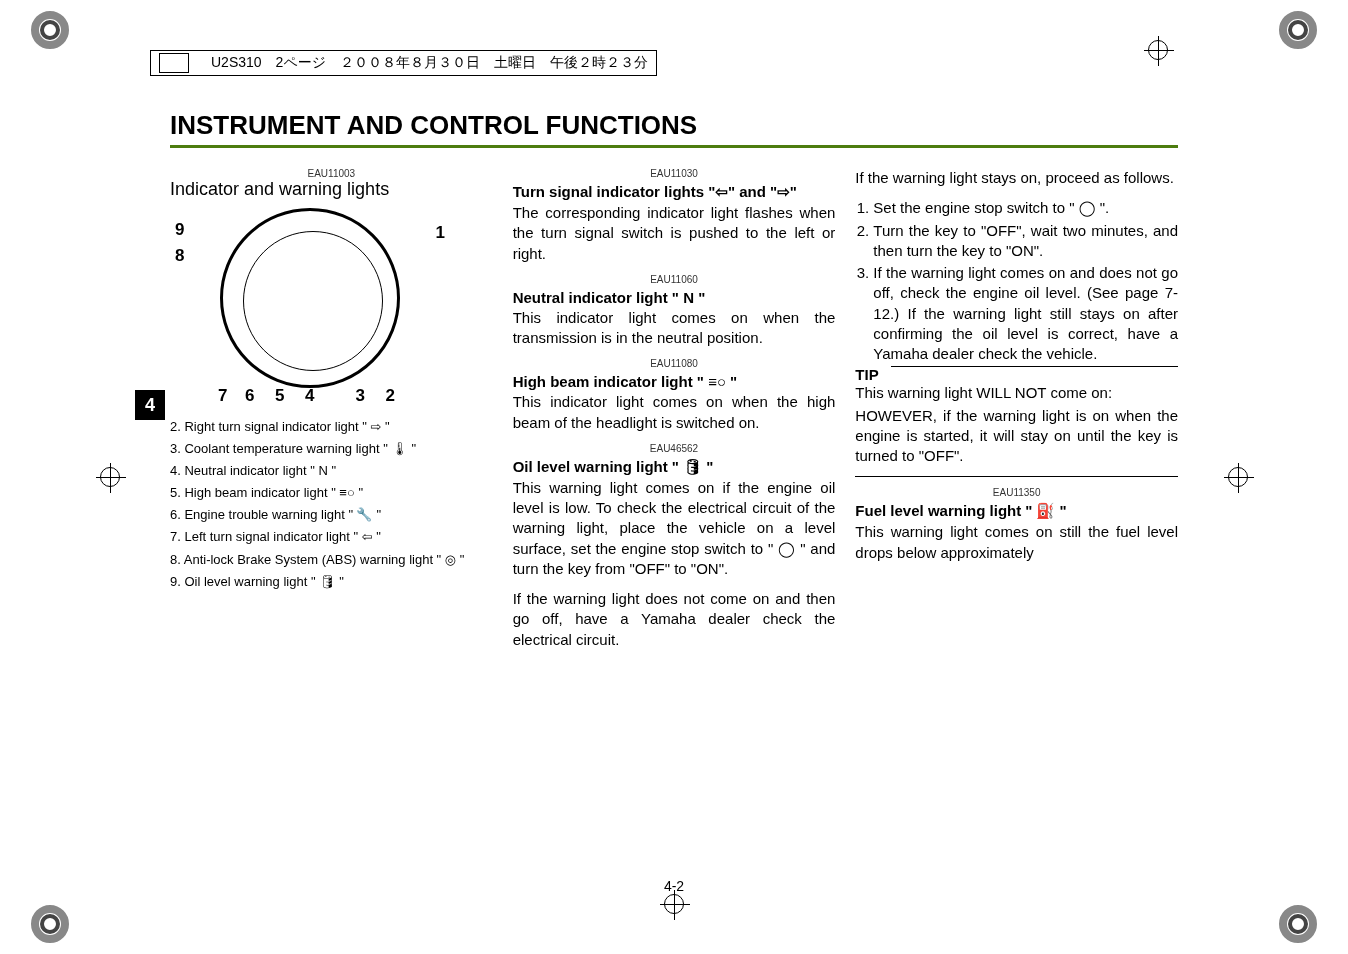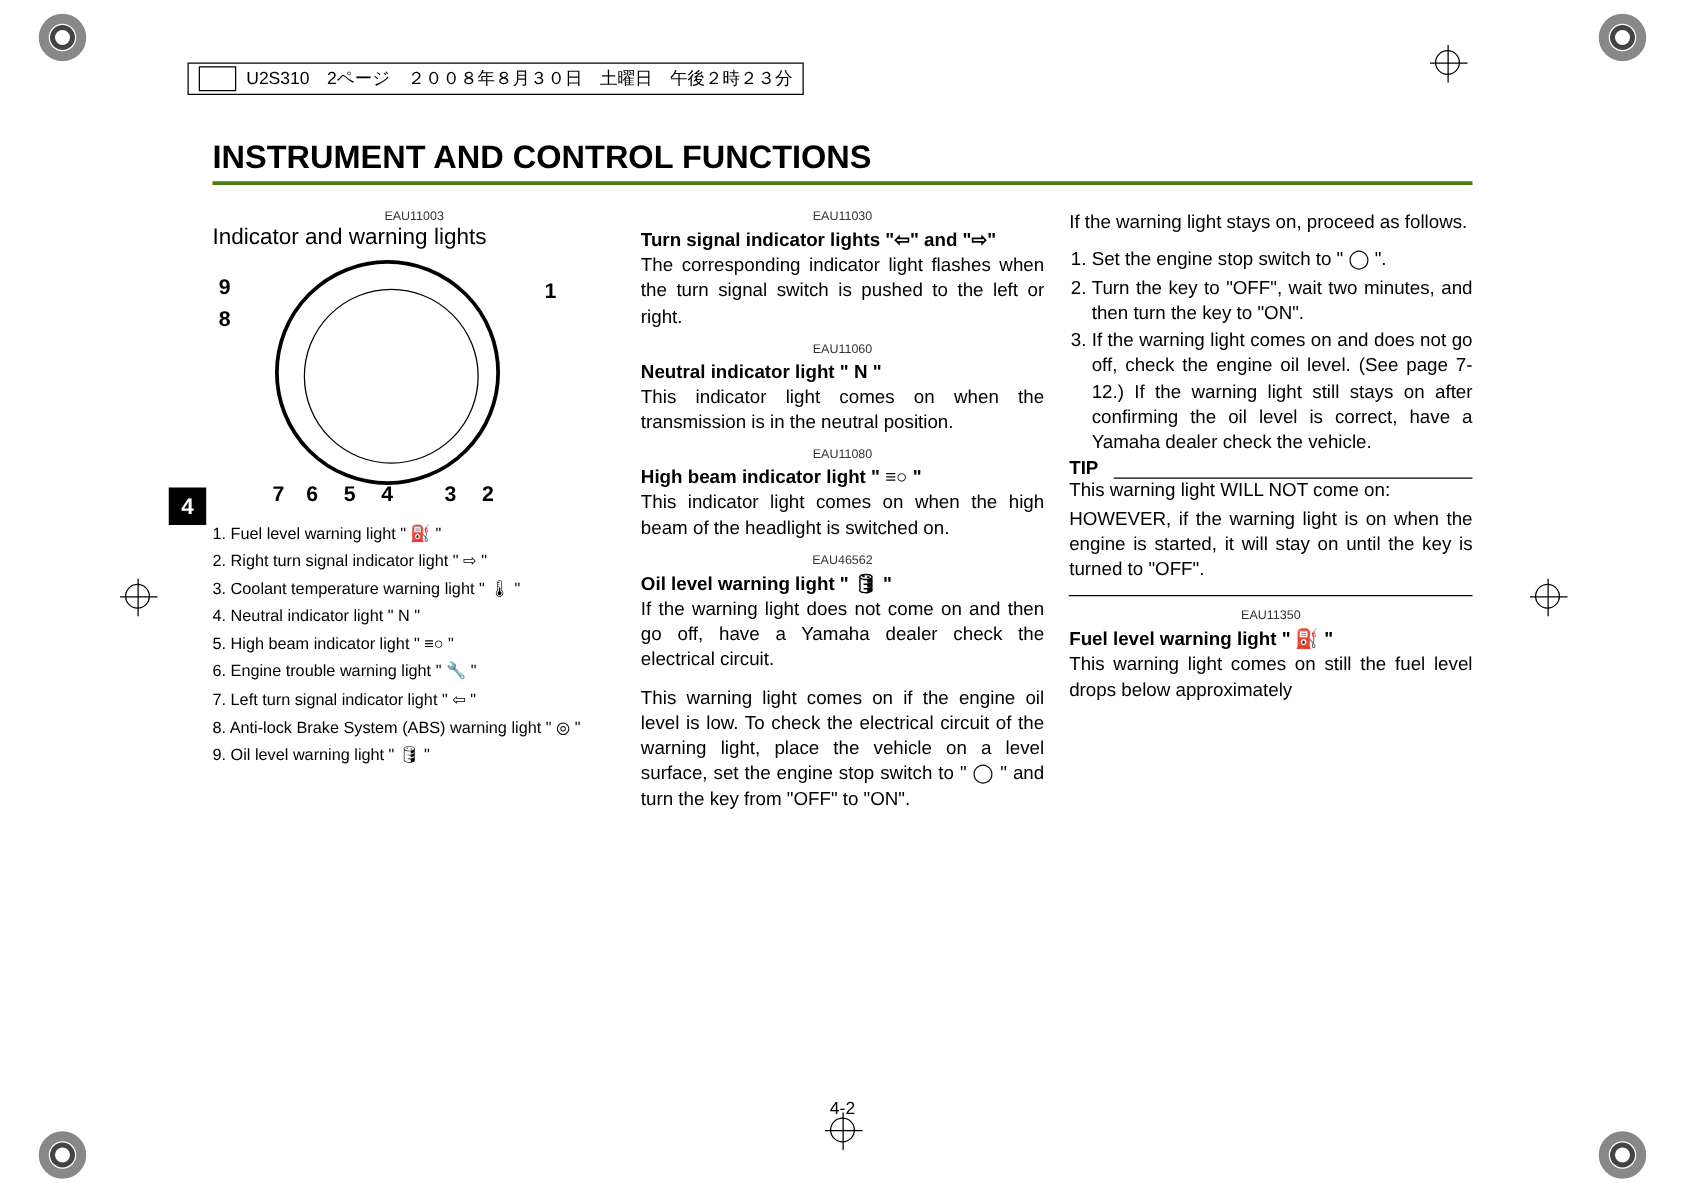"U2S310 2ページ ２００８年８月３０日 土曜日 午後２時２３分" .header-strip { gap: 8px -> 22px }
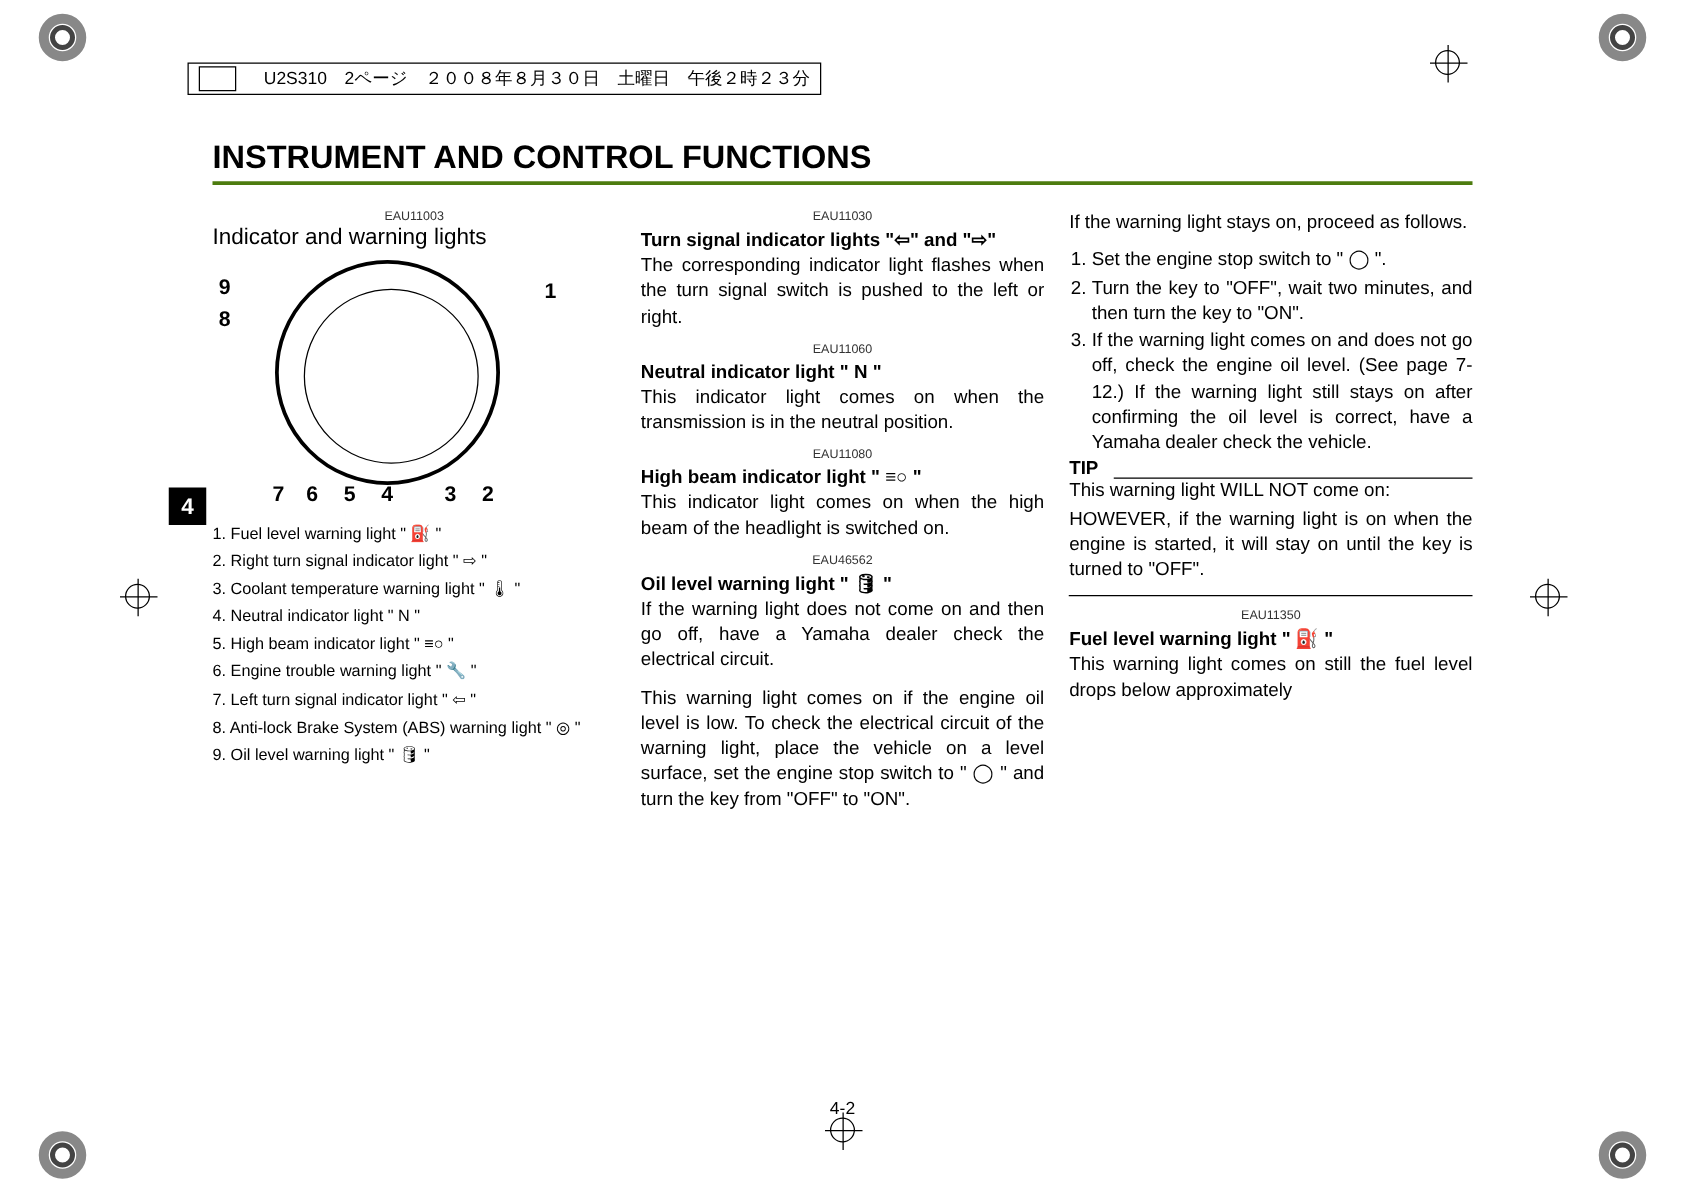"TIP" .tip-line { align-items: flex-end -> flex-start }
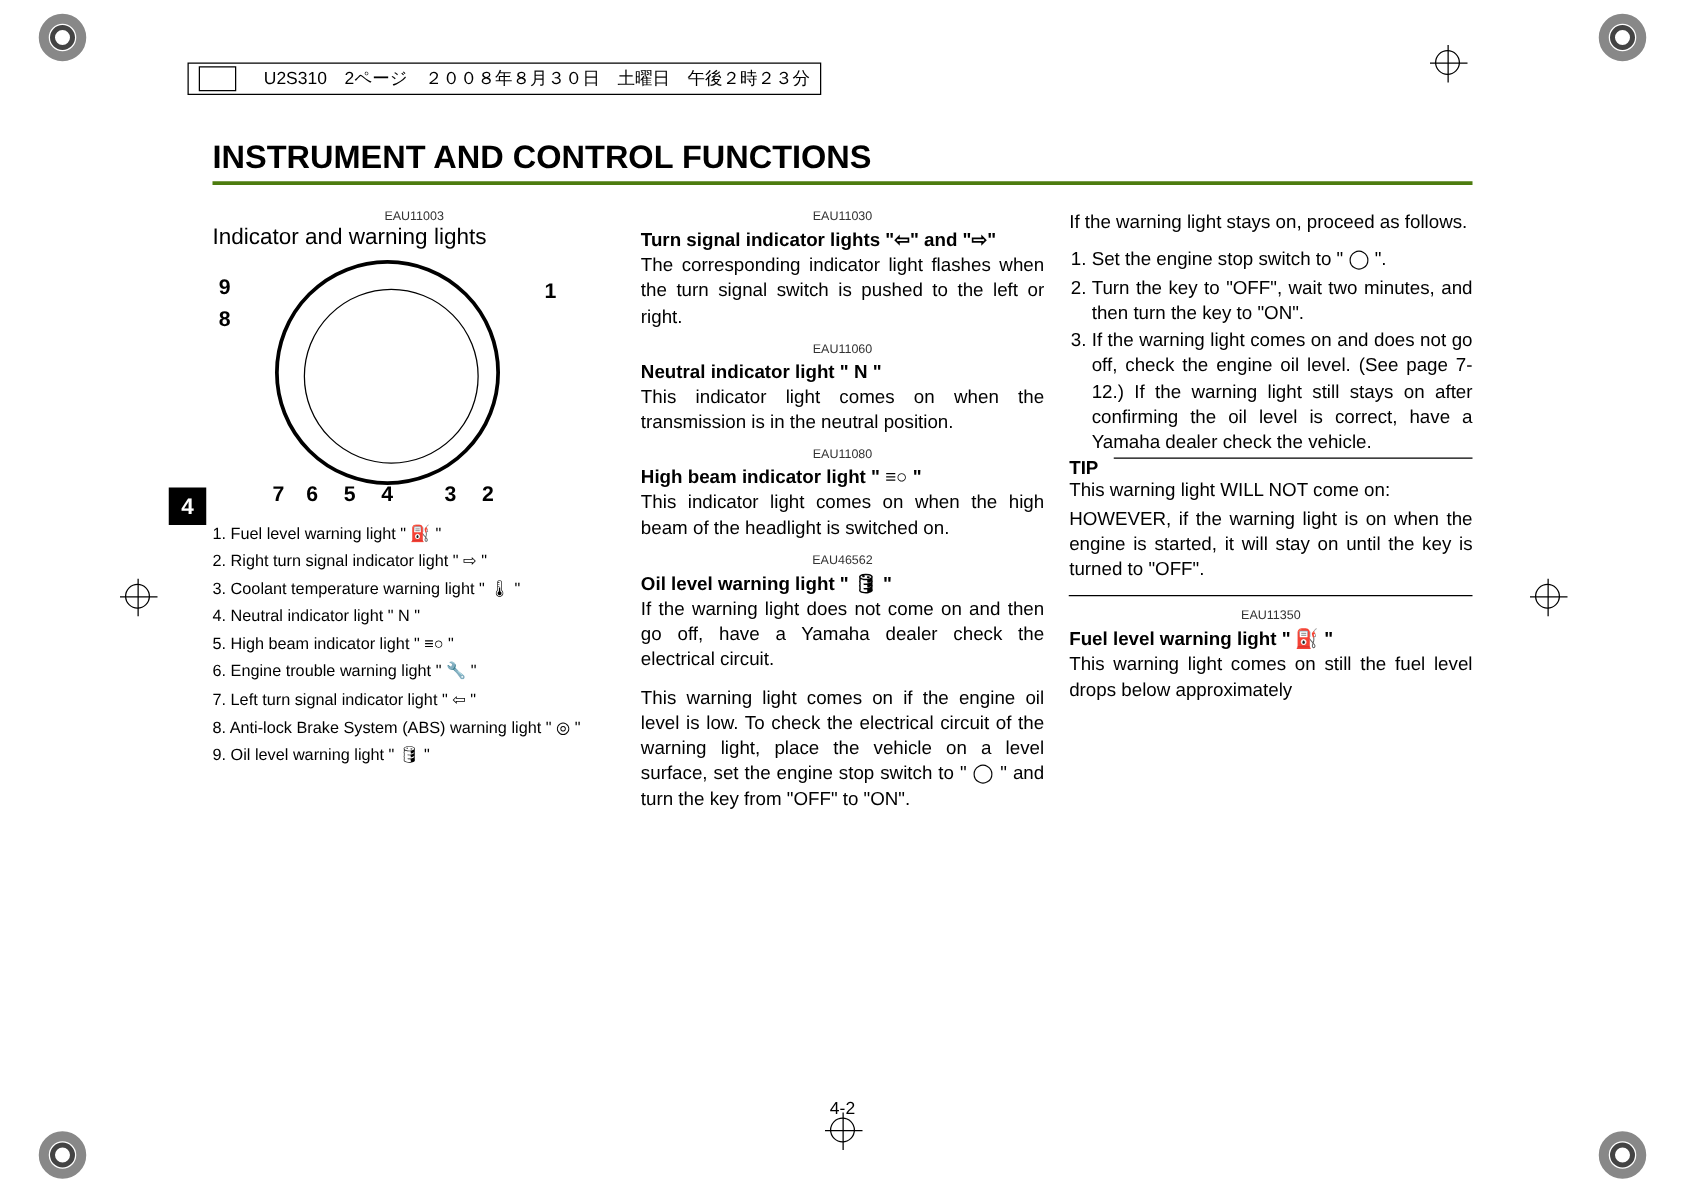"1. Fuel level warning light" span.legend-item { html: <span>1. Fuel level warning light " ⛽ "</span> -> none }
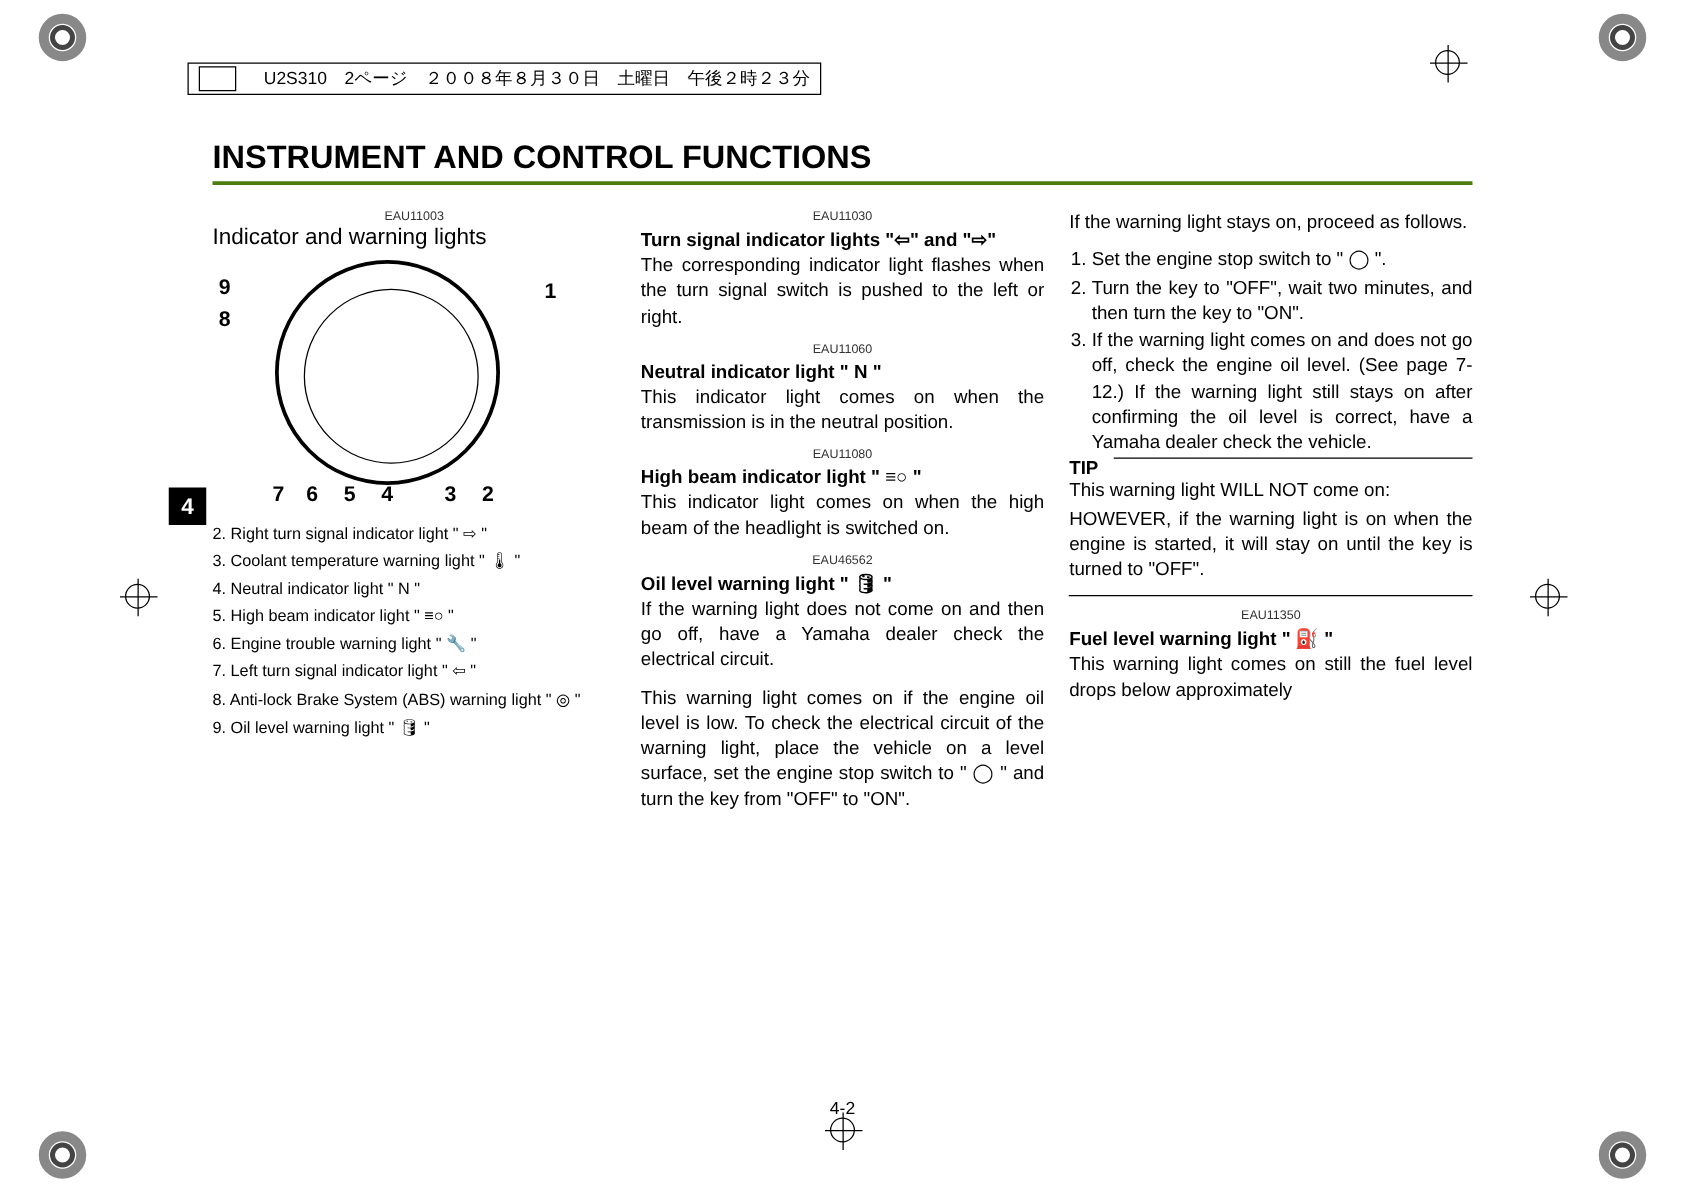"If the warning light does" p.body-text { order: before "This warning light comes on if" -> after "This warning light comes on if" }
